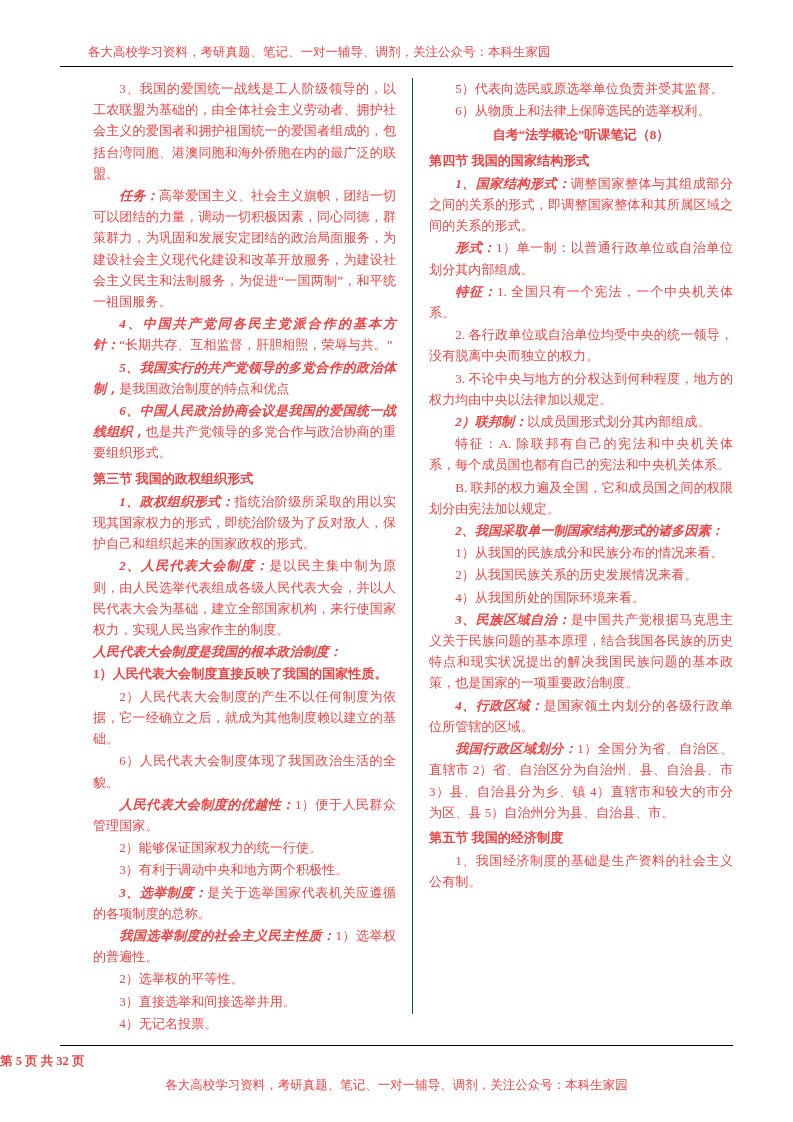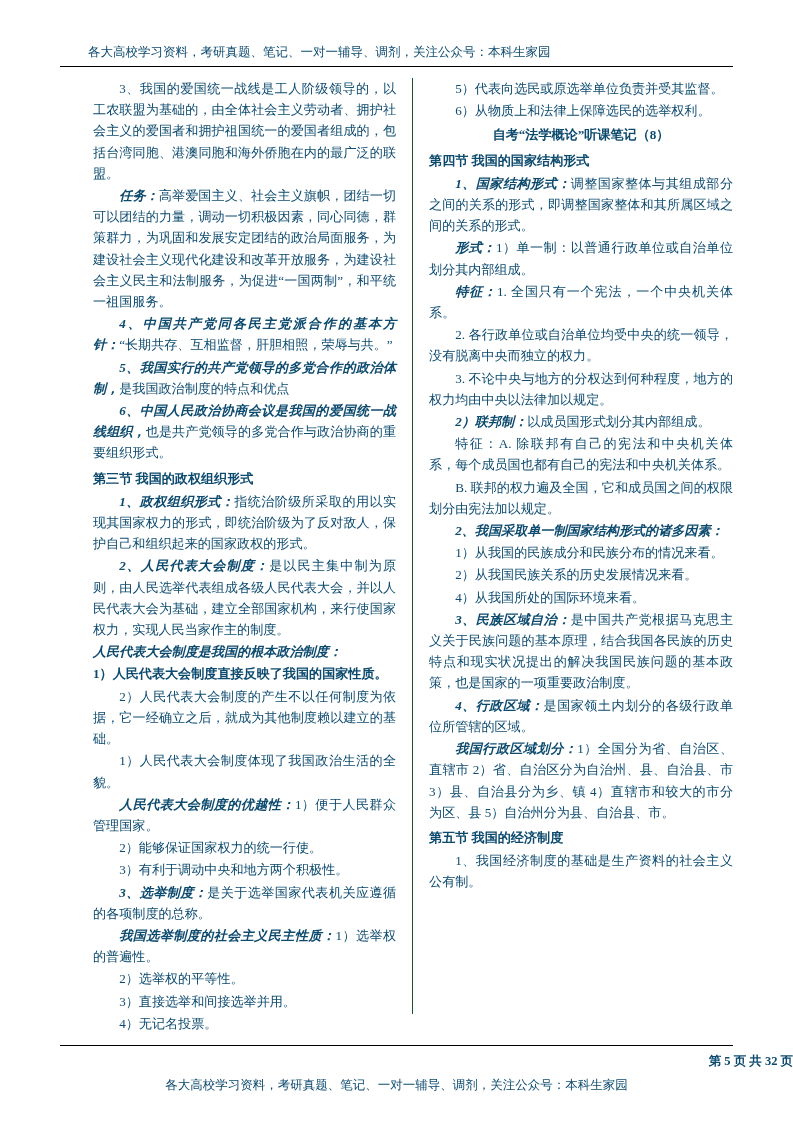"各大高校学习资料，考研真题、笔记、一对一辅导、调剂，关注公众号：本科生家园" .page { color: #0c4a6e -> #ef4444 }
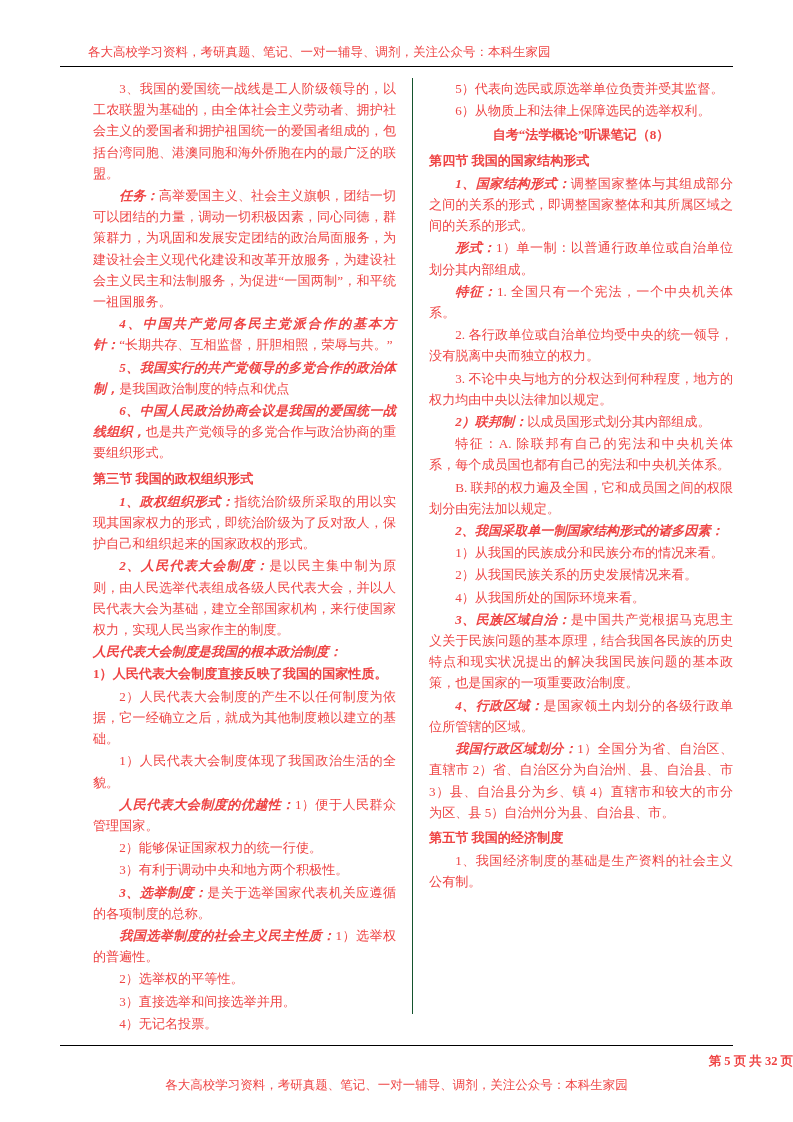"1）人民代表大会制度体现了我国政治生活的全貌。" p.indent2 { text: 1 -> 6 }
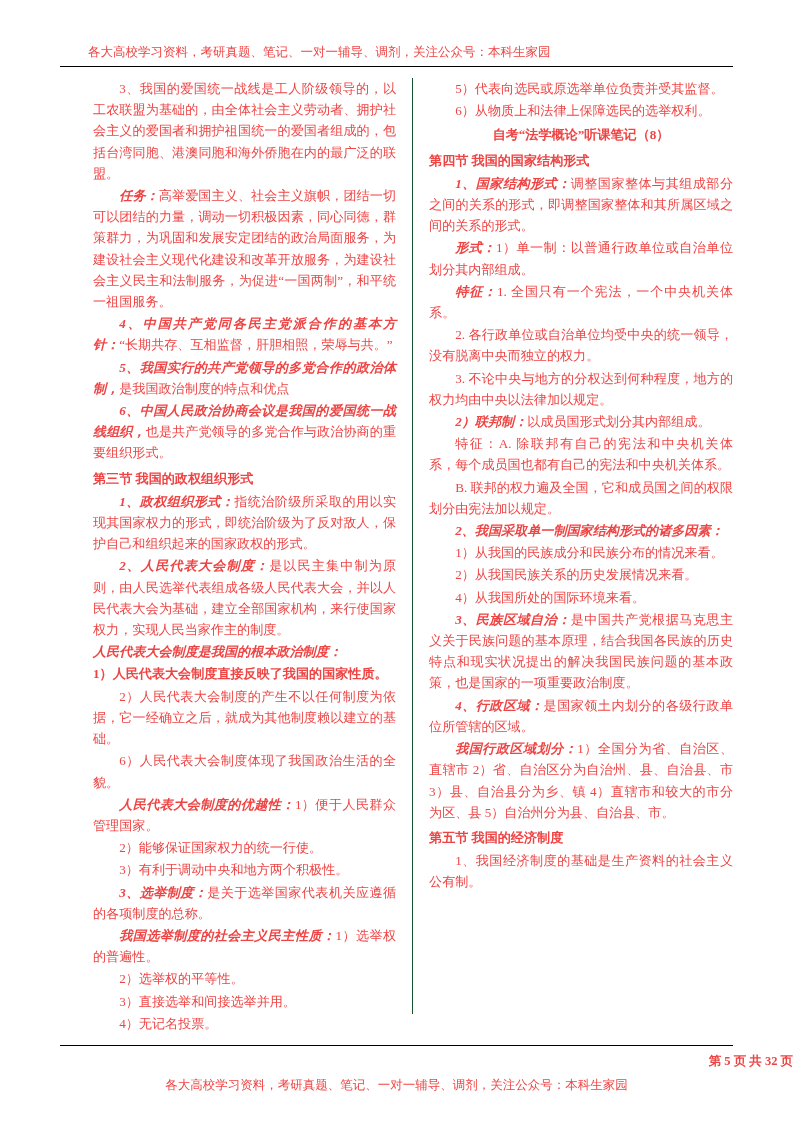"第 5 页 共 32" .footer-page { left: 12px -> 0; text-align: right -> left }
